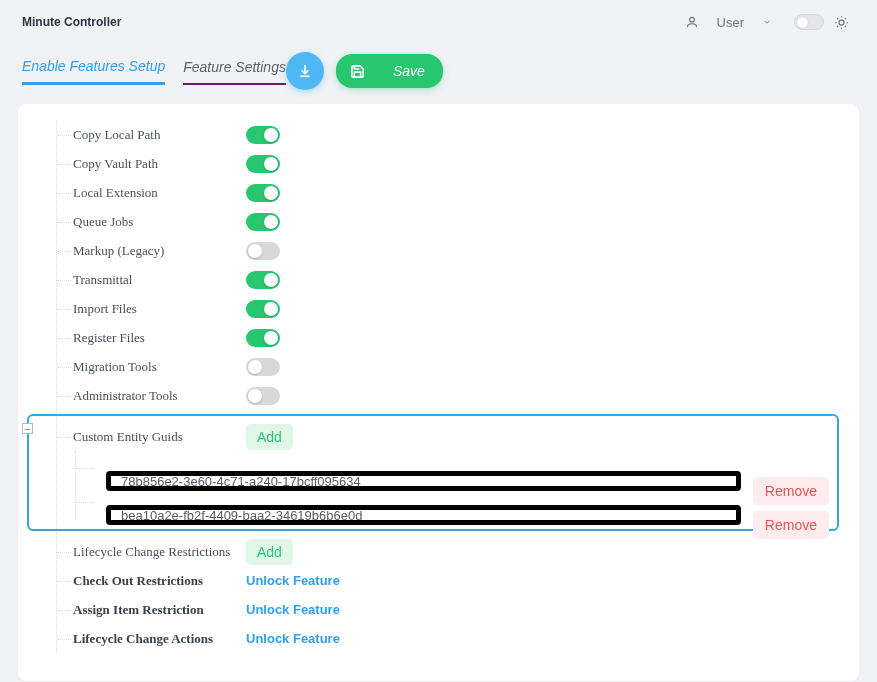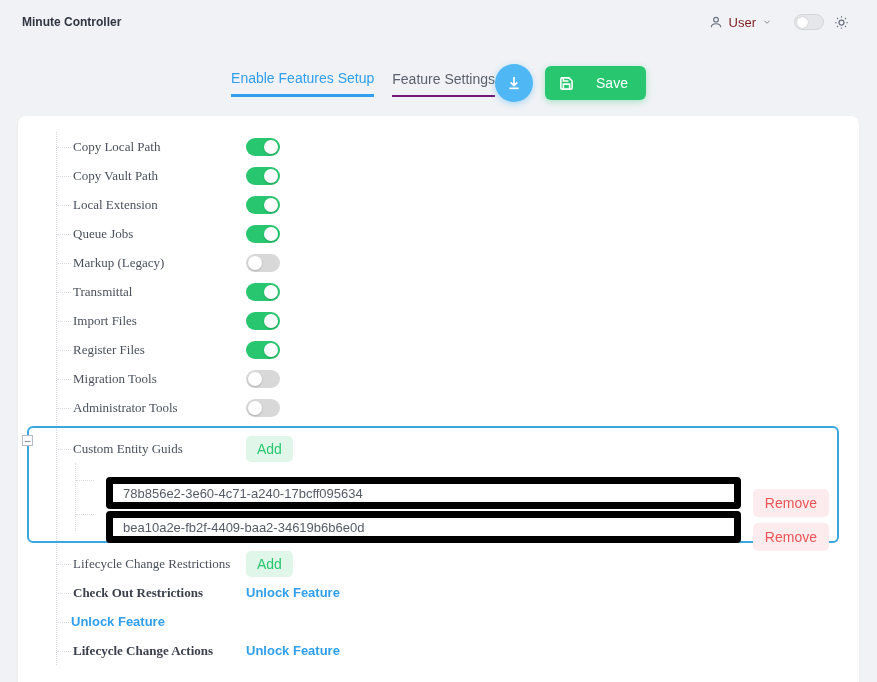"User" .user { color: #7f1d1d -> #737373; gap: 6px -> 18px }
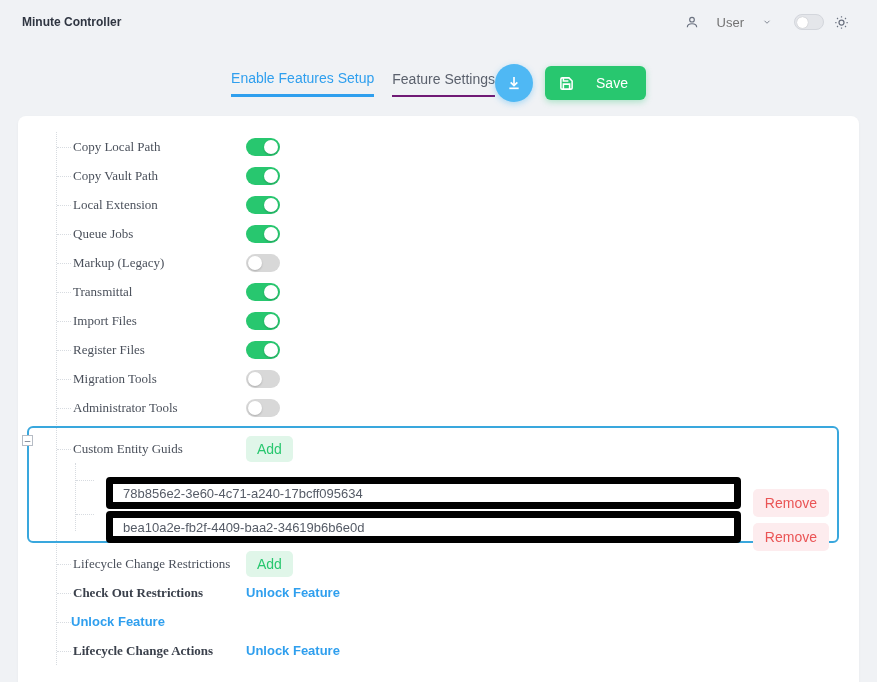"Enable Features Setup" .tabs-row { font-style: none -> italic; justify-content: center -> flex-start; margin-top: 24px -> 12px }
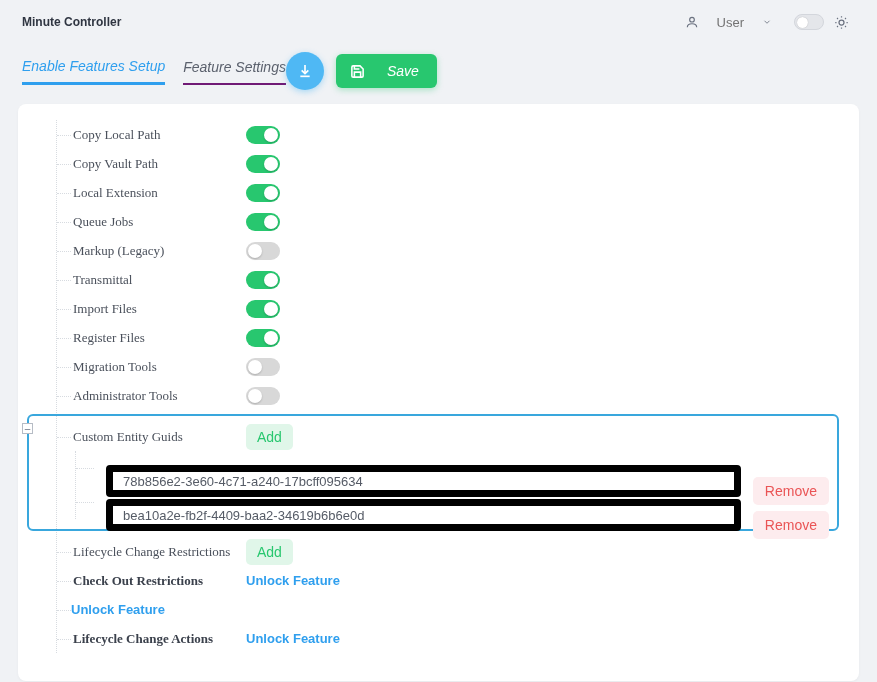"Save" .save-btn { border-radius: 6px -> 16px; gap: 22px -> 28px }
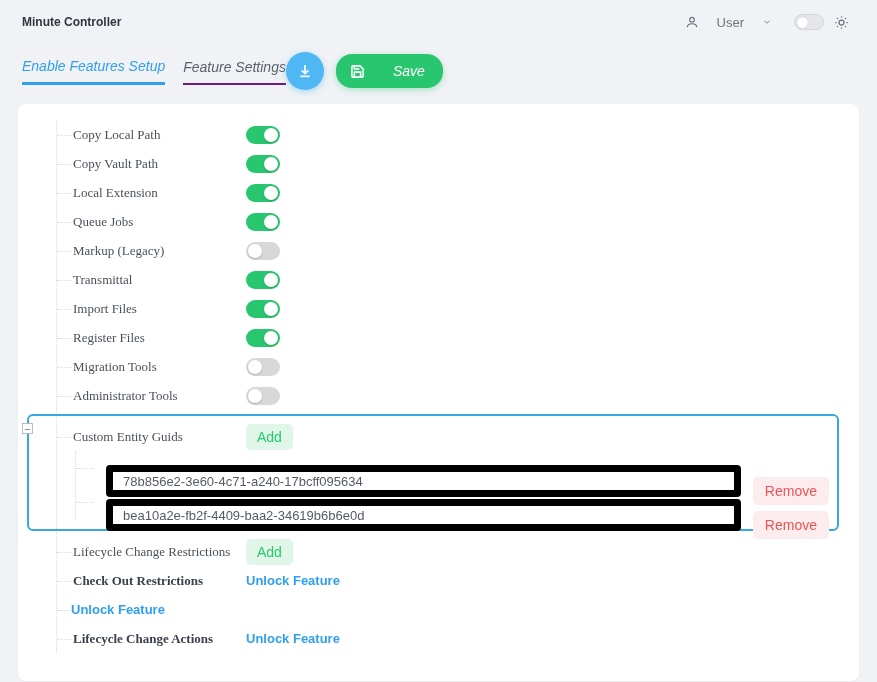"78b856e2-3e60-4c71-a240-17bcff095634" .guid-input { border: 7px solid #000000 -> 5px solid #000000; height: 32px -> 20px }
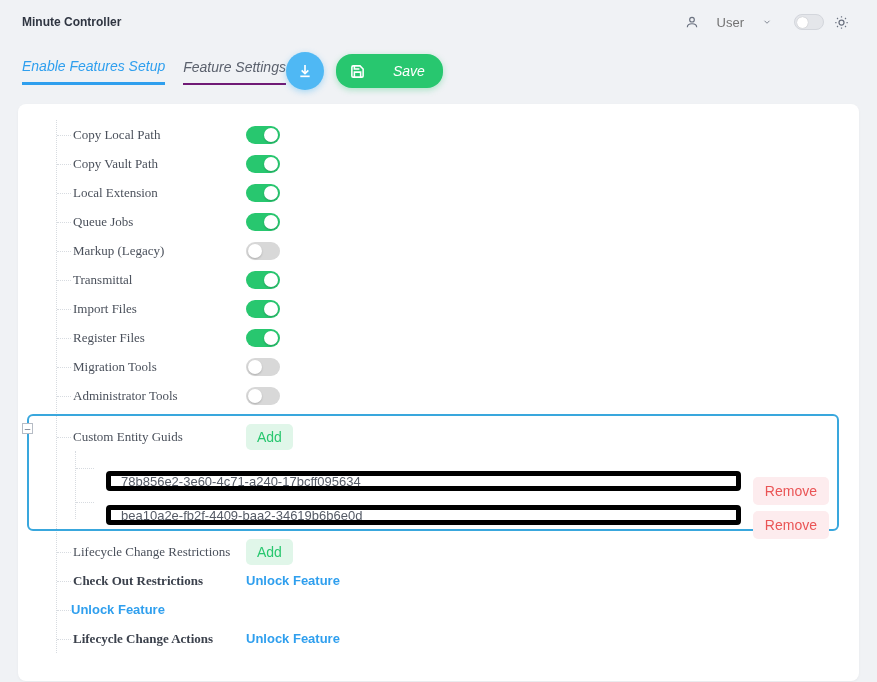"Assign Item Restriction" div.label { html: none -> <div>Assign Item Restriction</div> }
